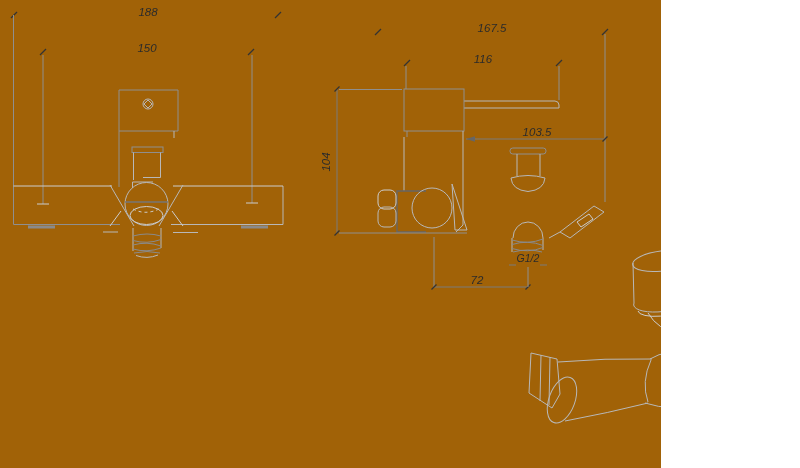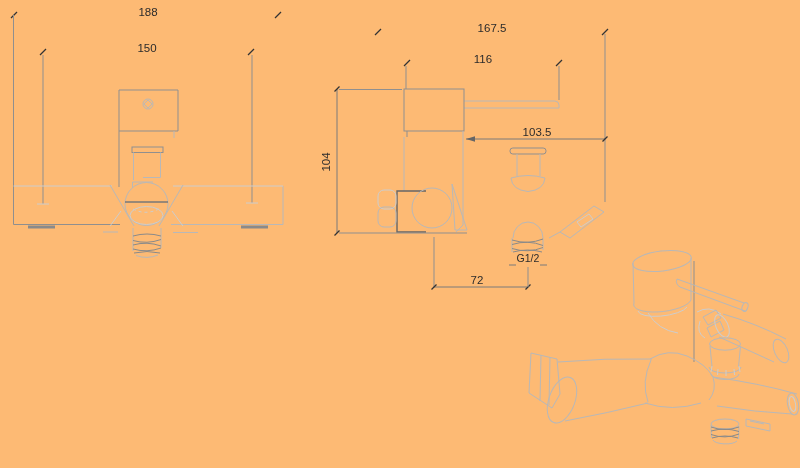"188" #page { background: #fdba74 -> #a16207; font-style: none -> italic; width: 800px -> 661px }
